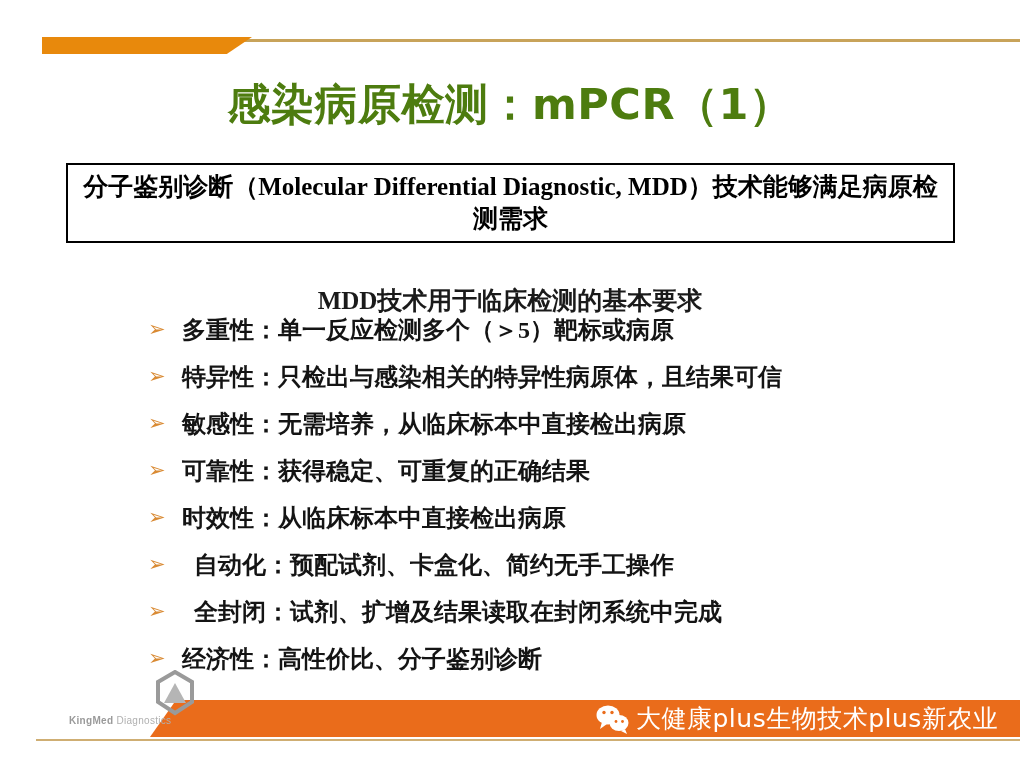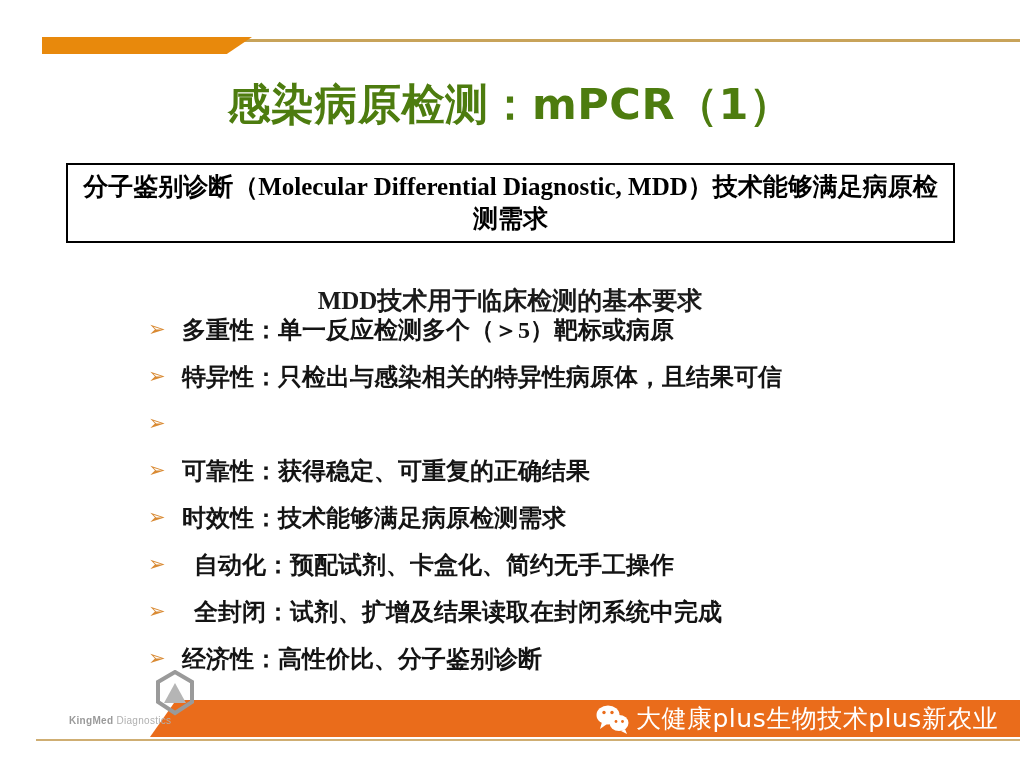"敏感性：无需培养，从临床标本中直接检出病原" span.req-text { html: none -> <span>敏感性：无需培养，从临床标本中直接检出病原</span> }
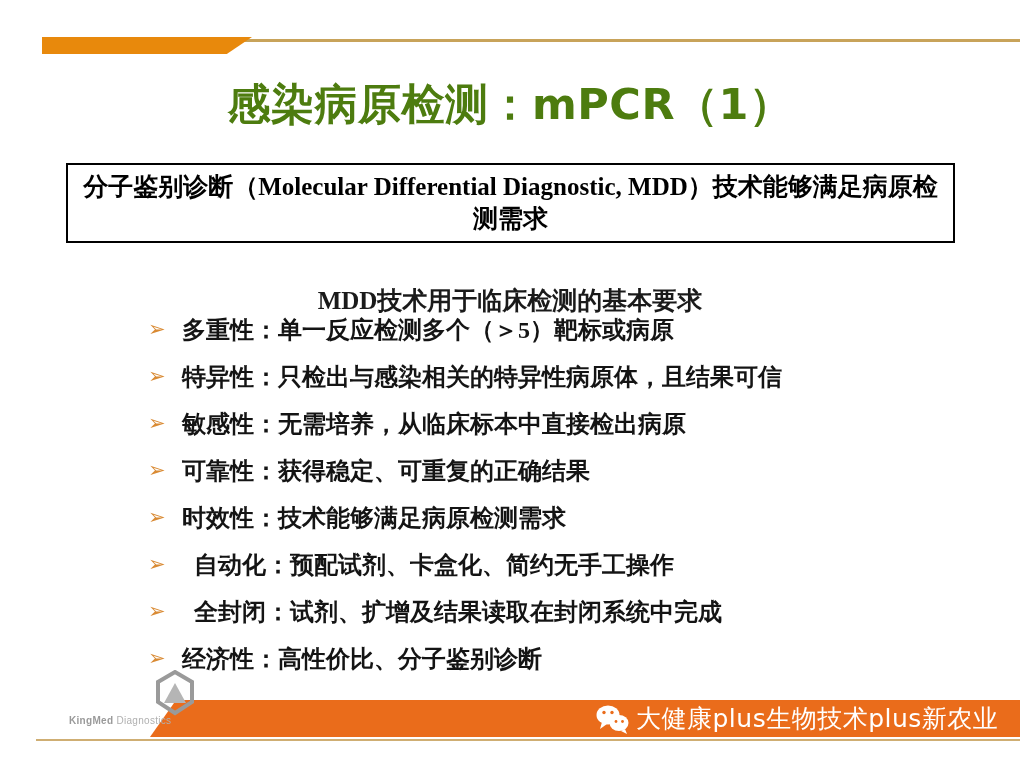"时效性：技术能够满足病原检测需求" span.req-text { text: 技术能够满足病原检测需求 -> 从临床标本中直接检出病原 }
